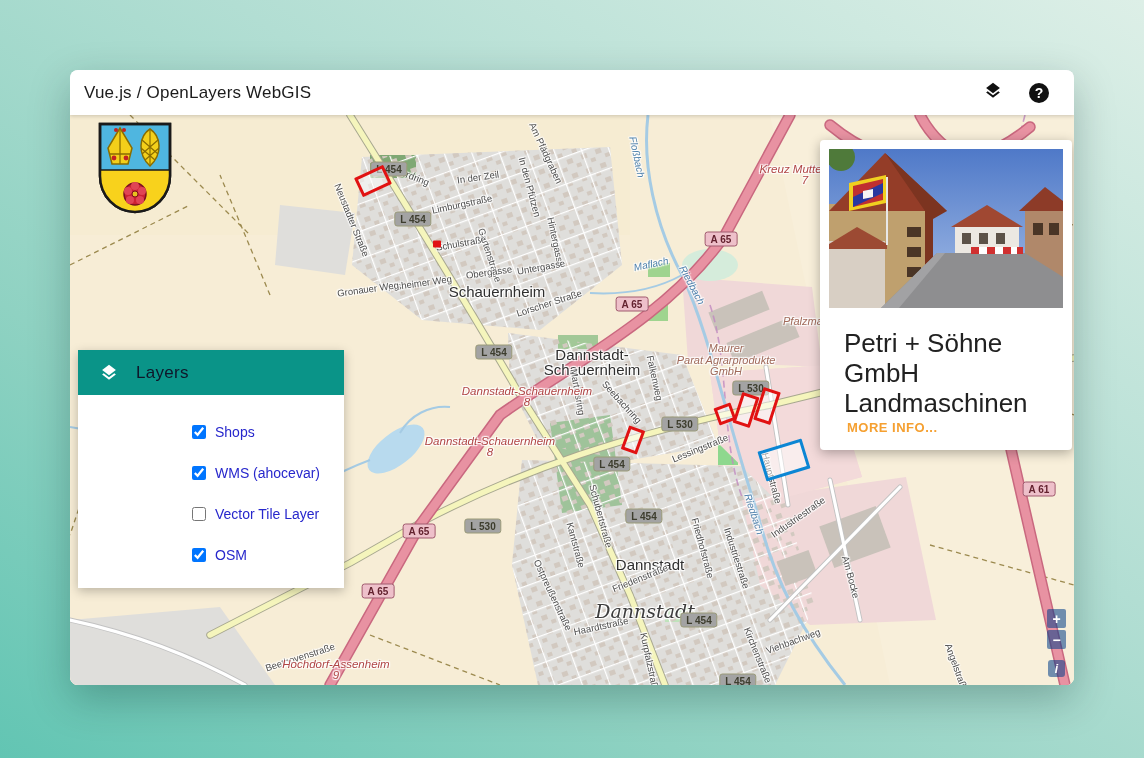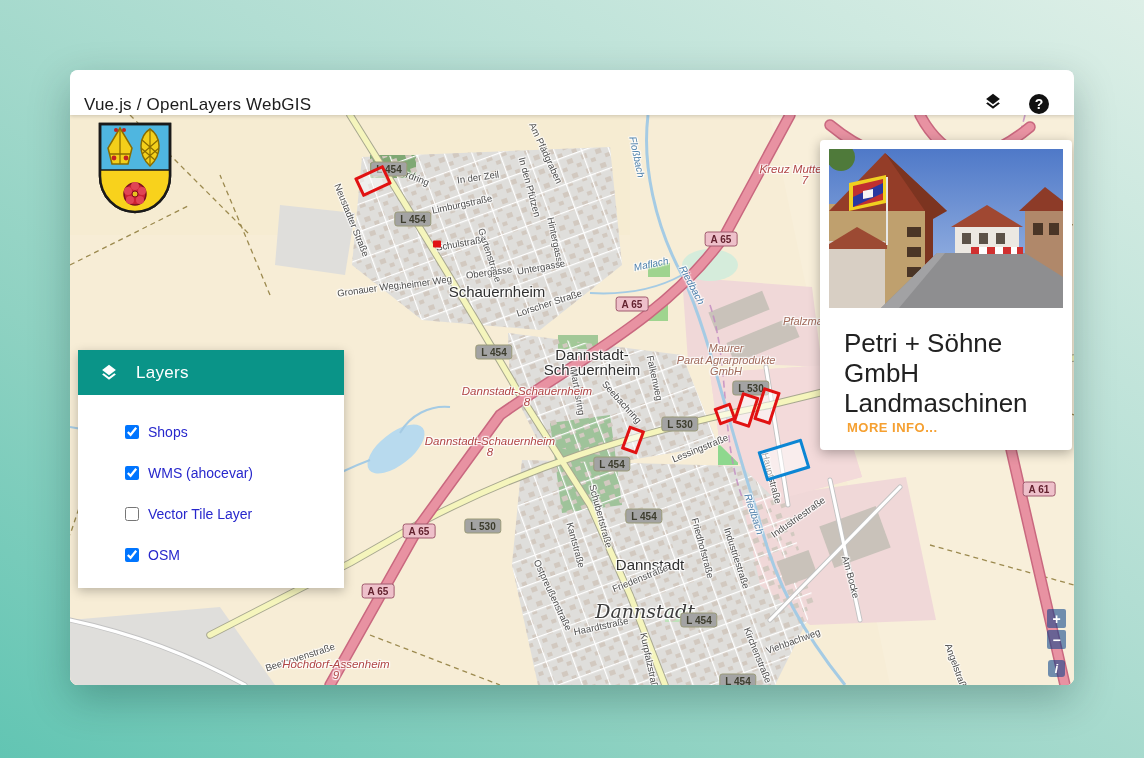"Vue.js / OpenLayers WebGIS" .topbar { align-items: flex-end -> center }
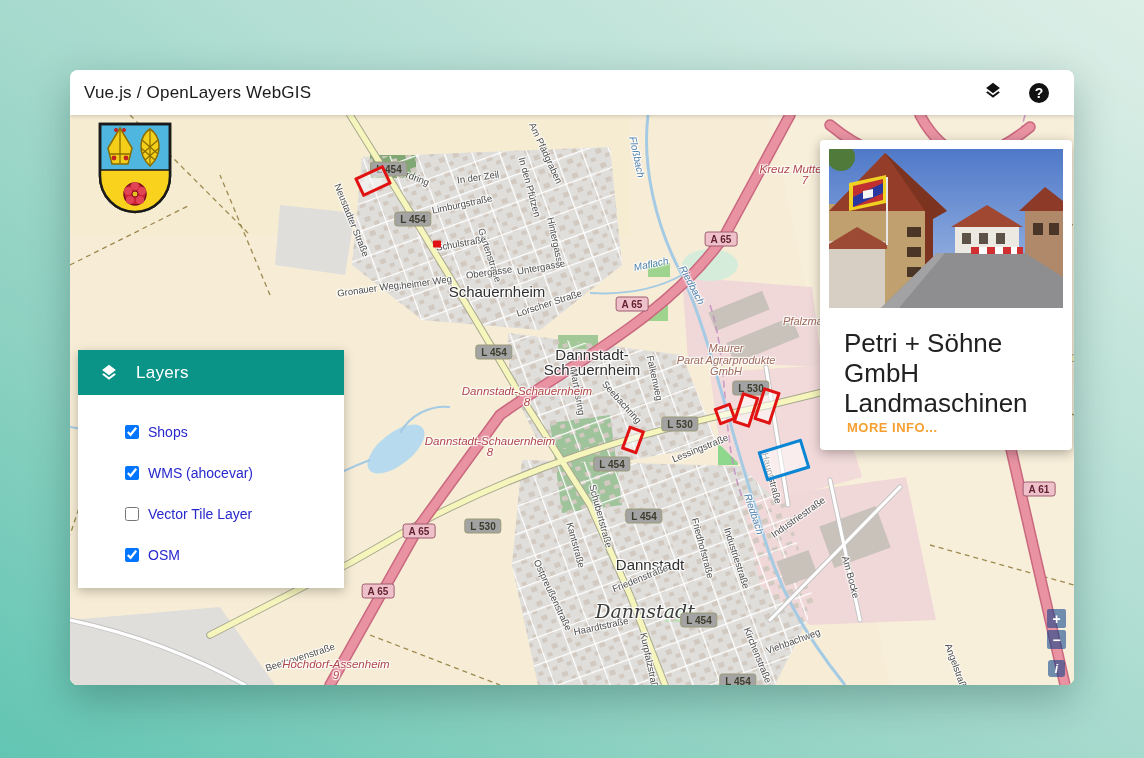"Layers" .panel-head { color: #ffffff -> #0f172a }
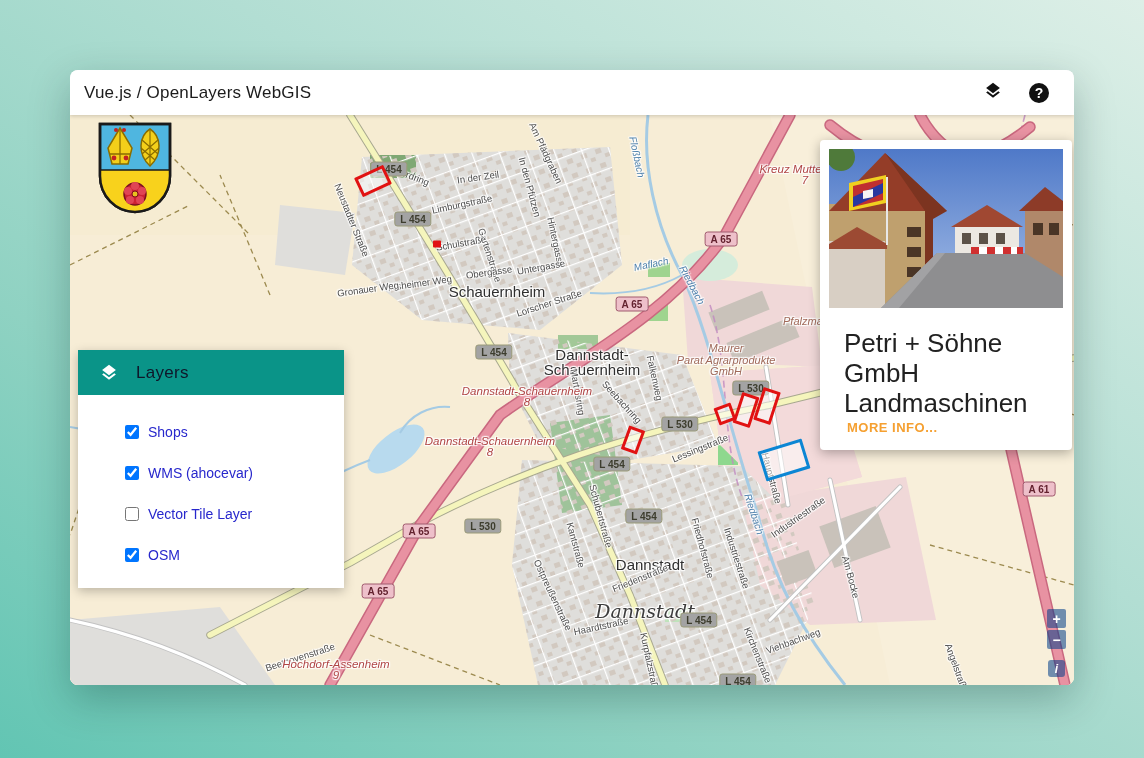"Shops" .layer-row { padding-left: 47px -> 114px }
